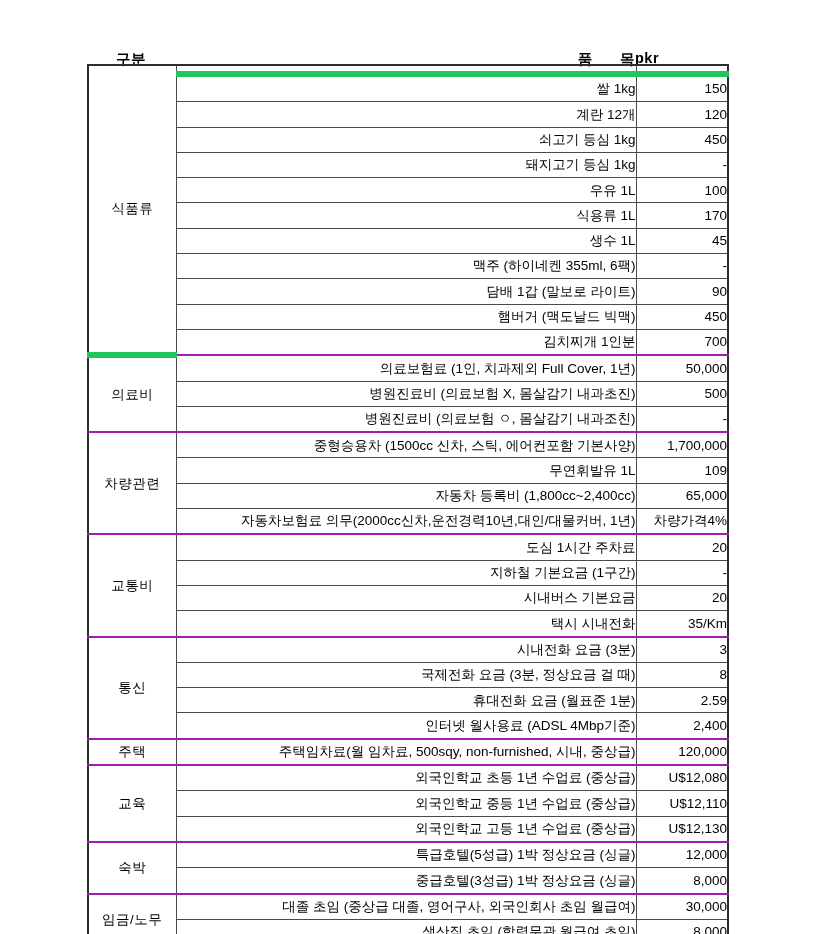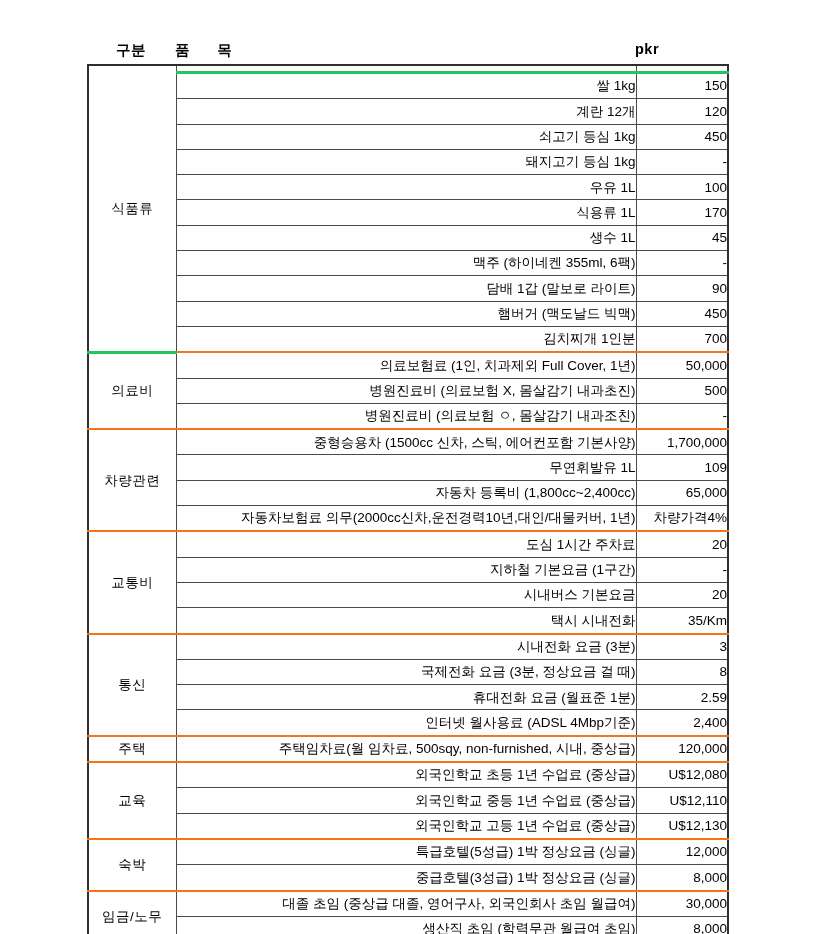"구분" .col-headers { top: 41px -> 50px }
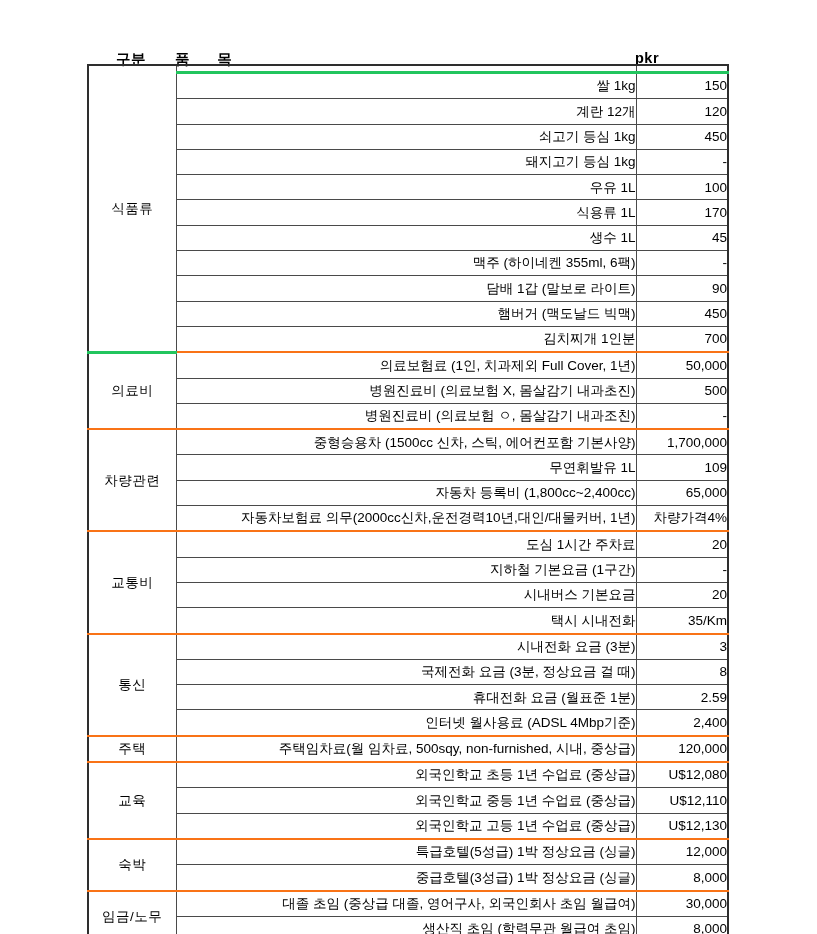"품 목" .col-headers .h-item { text-align: left -> right }
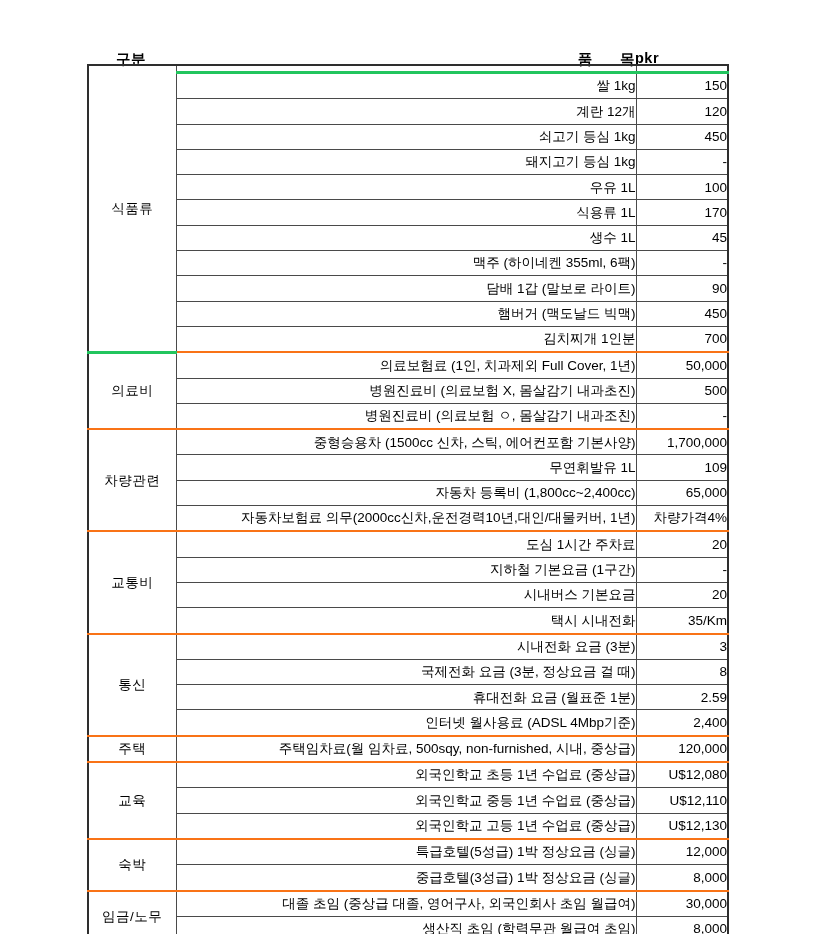"식품류" tr.inset td { border-bottom: 3px solid #22c55e -> 6px solid #22c55e }
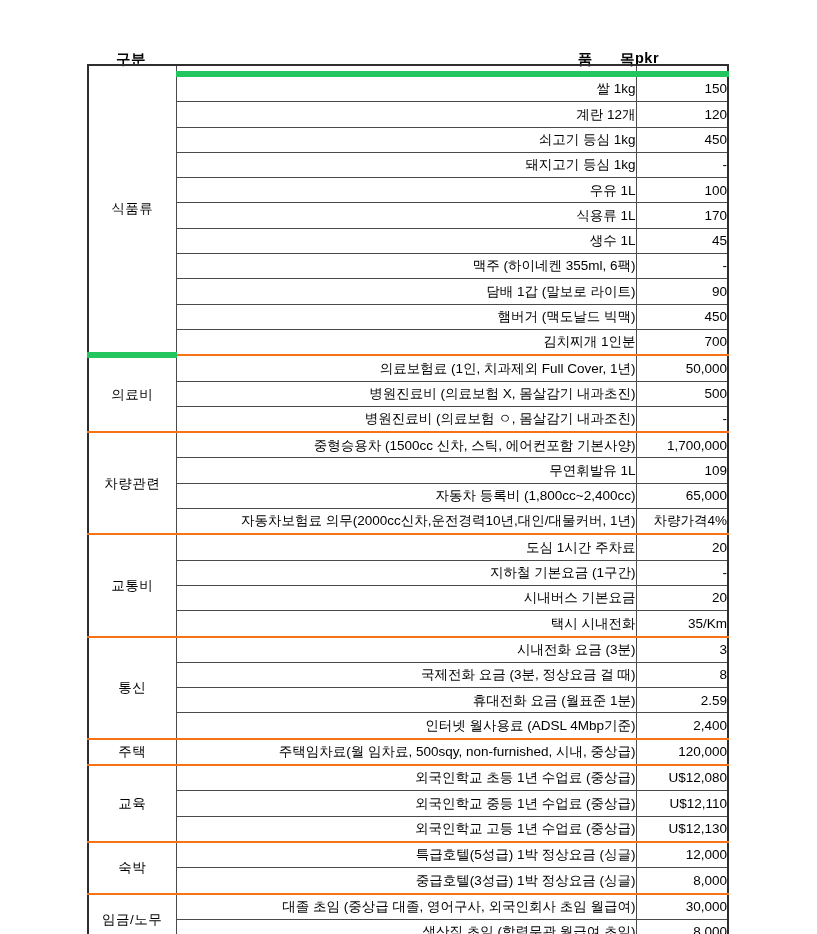"의료보험료 (1인, 치과제외 Full Cover," tr.group-start td { border-top: 2px solid #f97316 -> 2px solid #a21caf }
